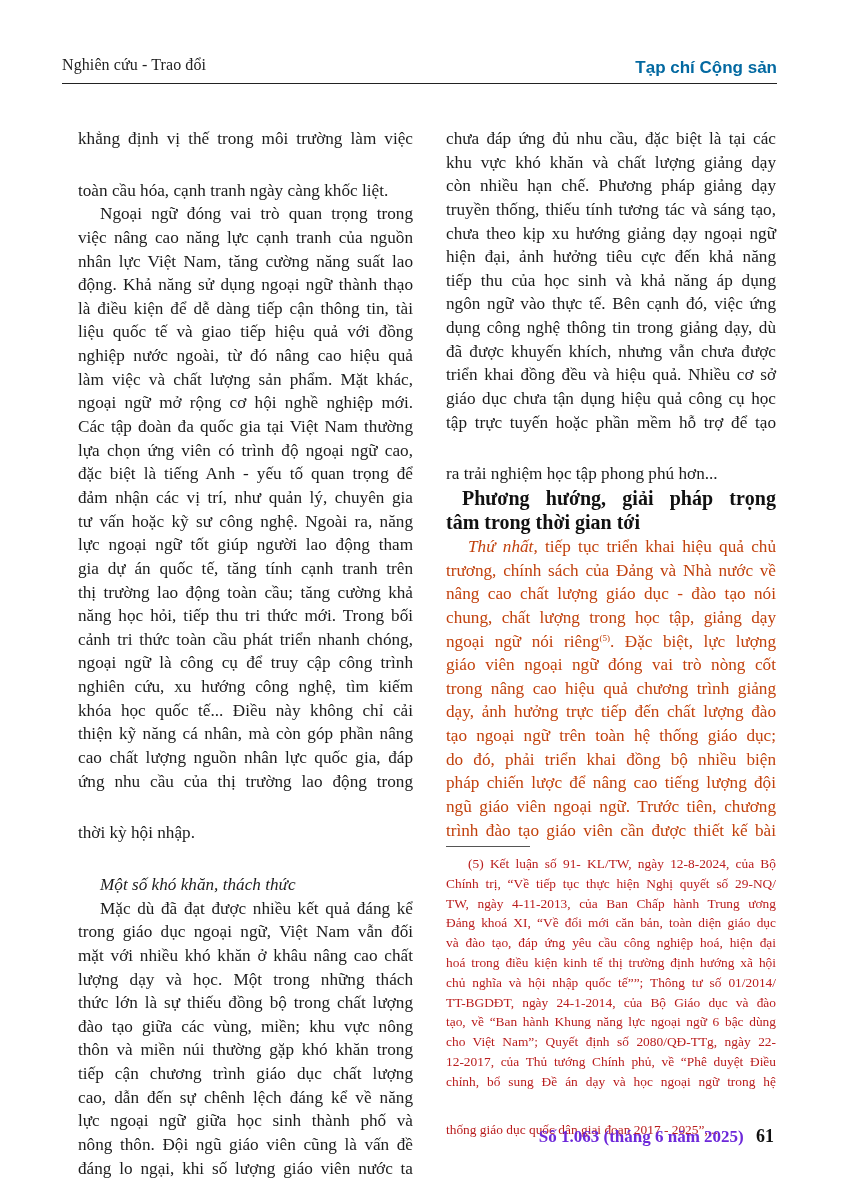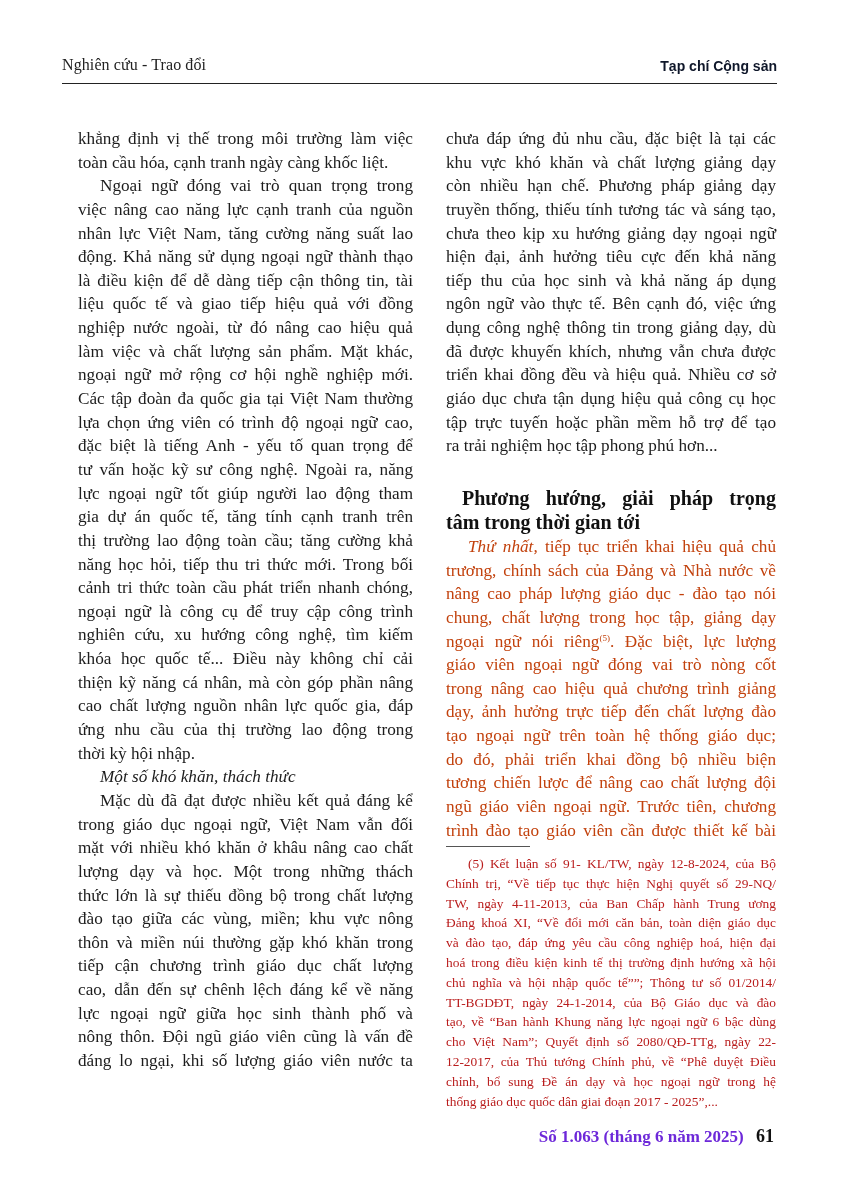"Tạp chí Cộng sản" .header-right { color: #0f172a -> #0369a1; font-size: 14px -> 17px }
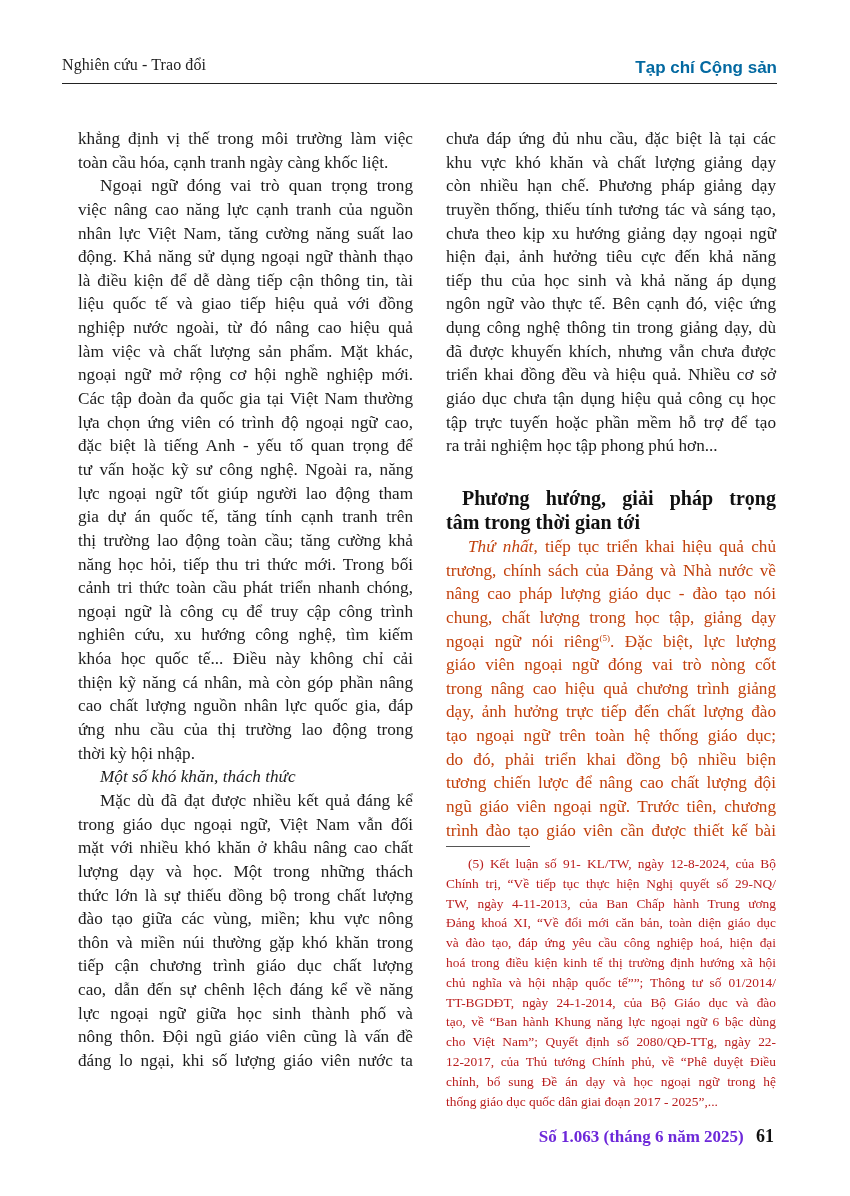"toàn cầu hóa, cạnh tranh" .line.last { margin-top: none -> 28px }
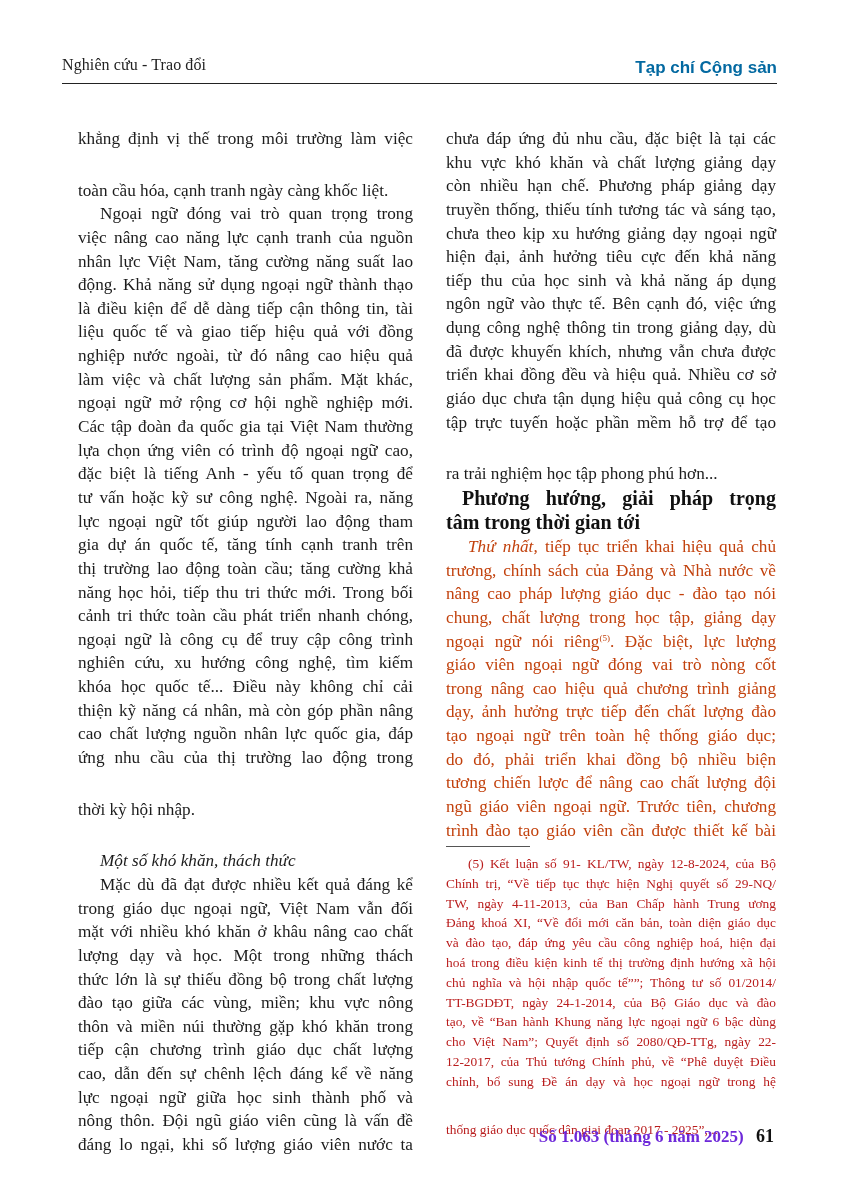"đảm nhận các vị trí," span.line { html: none -> <span>đảm nhận các vị trí, như quản lý, chuyên gia</span> }
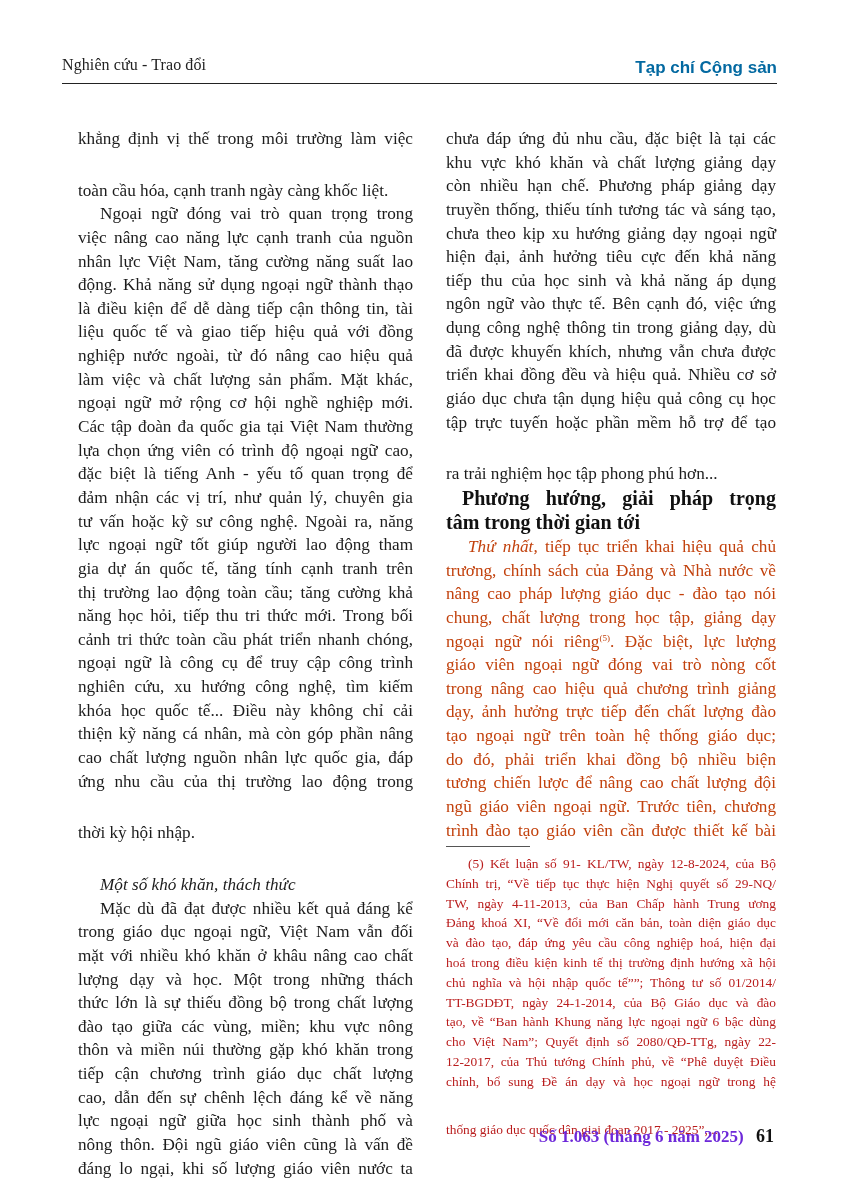"nâng cao pháp lượng giáo" span.line { text: pháp -> chất }
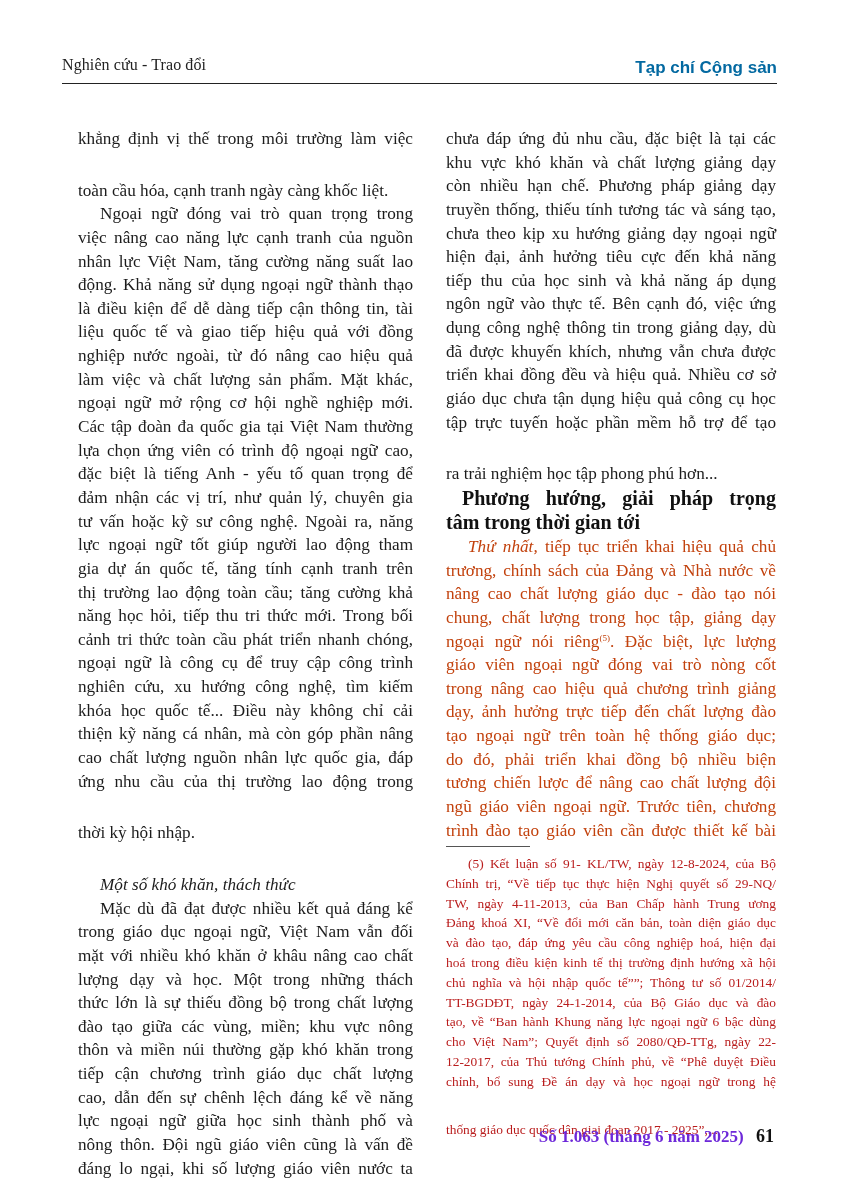"tương chiến lược để nâng" span.line { text: tương chiến lược để nâng cao chất -> pháp chiến lược để nâng cao tiếng }
